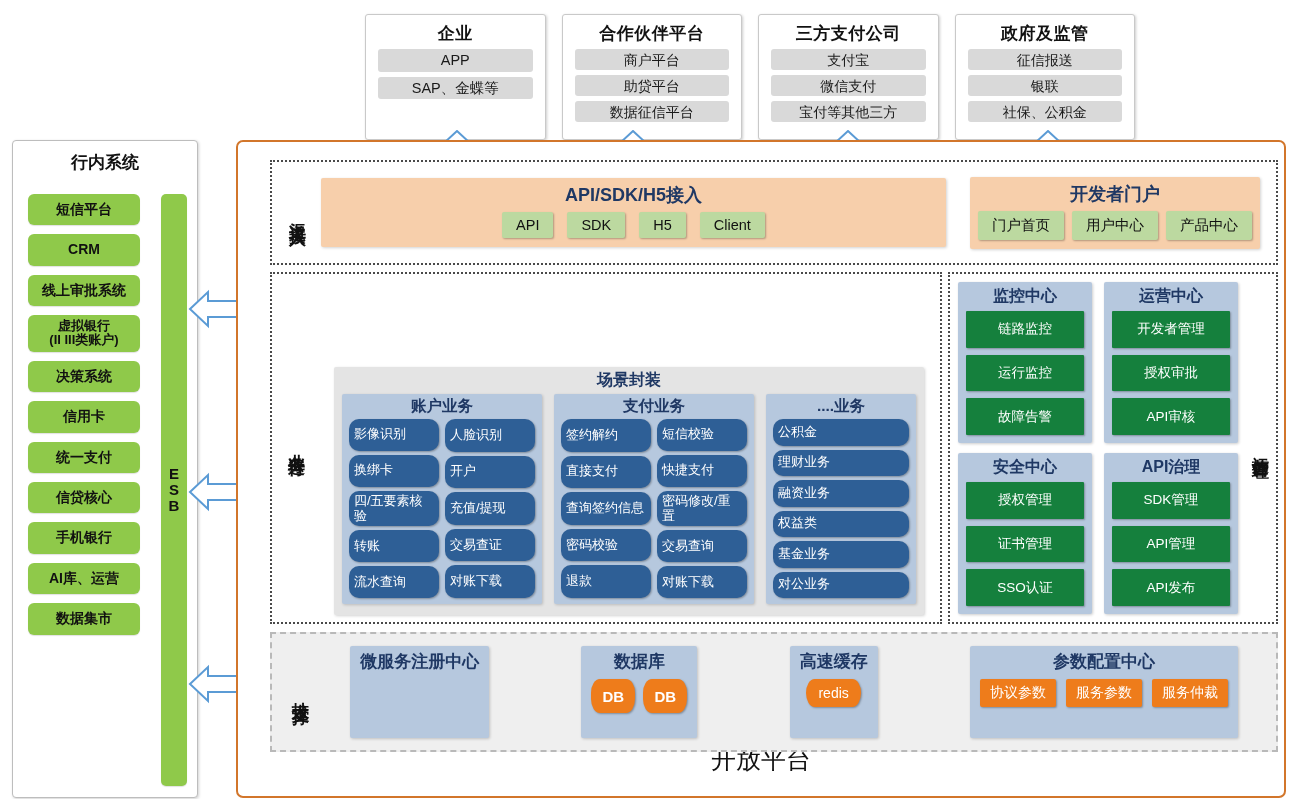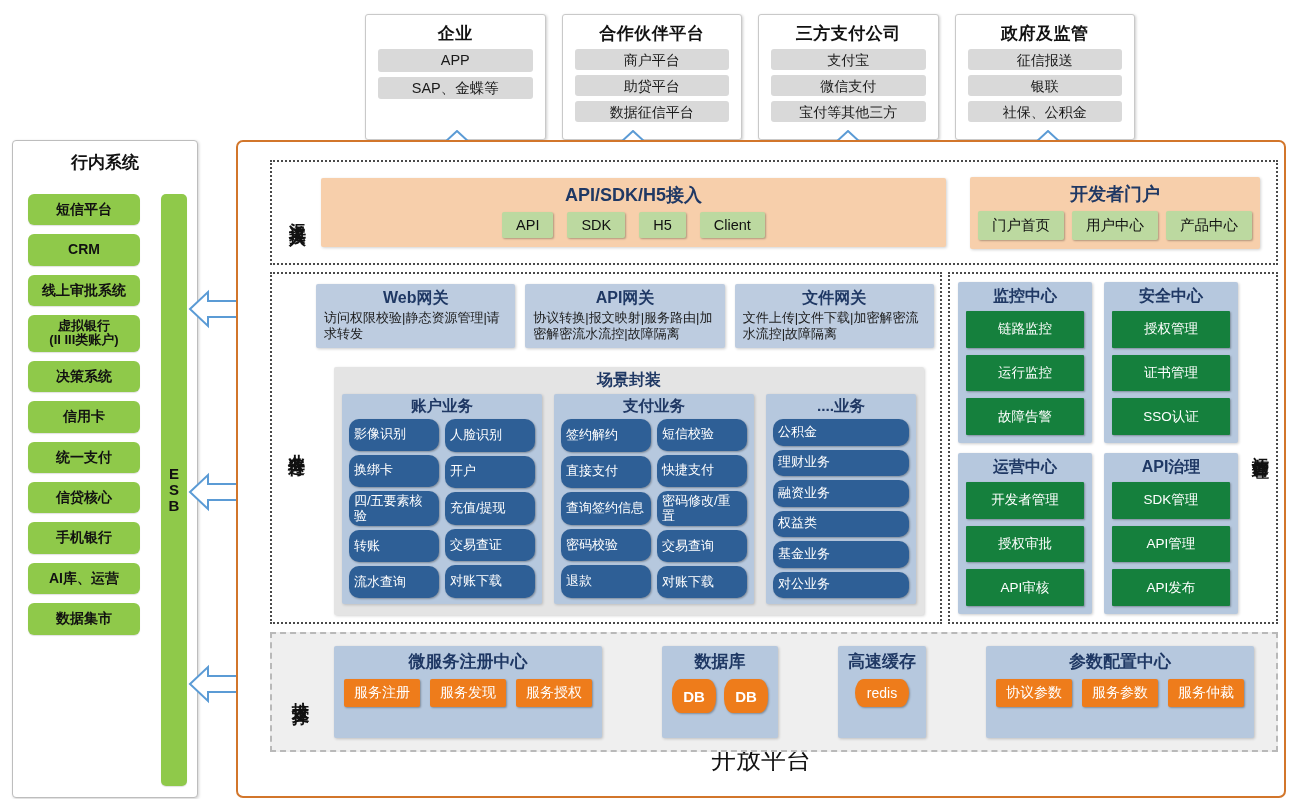"Web网关" div { html: <div> <div> <div>Web网关</div> <div>访问权限校验|静态资源管理|请求转发</div> </div> <div> <div>API网关</div> <div>协议转换|报文映射|服务路由|加密解密流水流控|故障隔离</div> </div> <div> <div>文件网关</div> <div>文件上传|文件下载|加密解密流水流控|故障隔离</div> </div> </div> -> none }
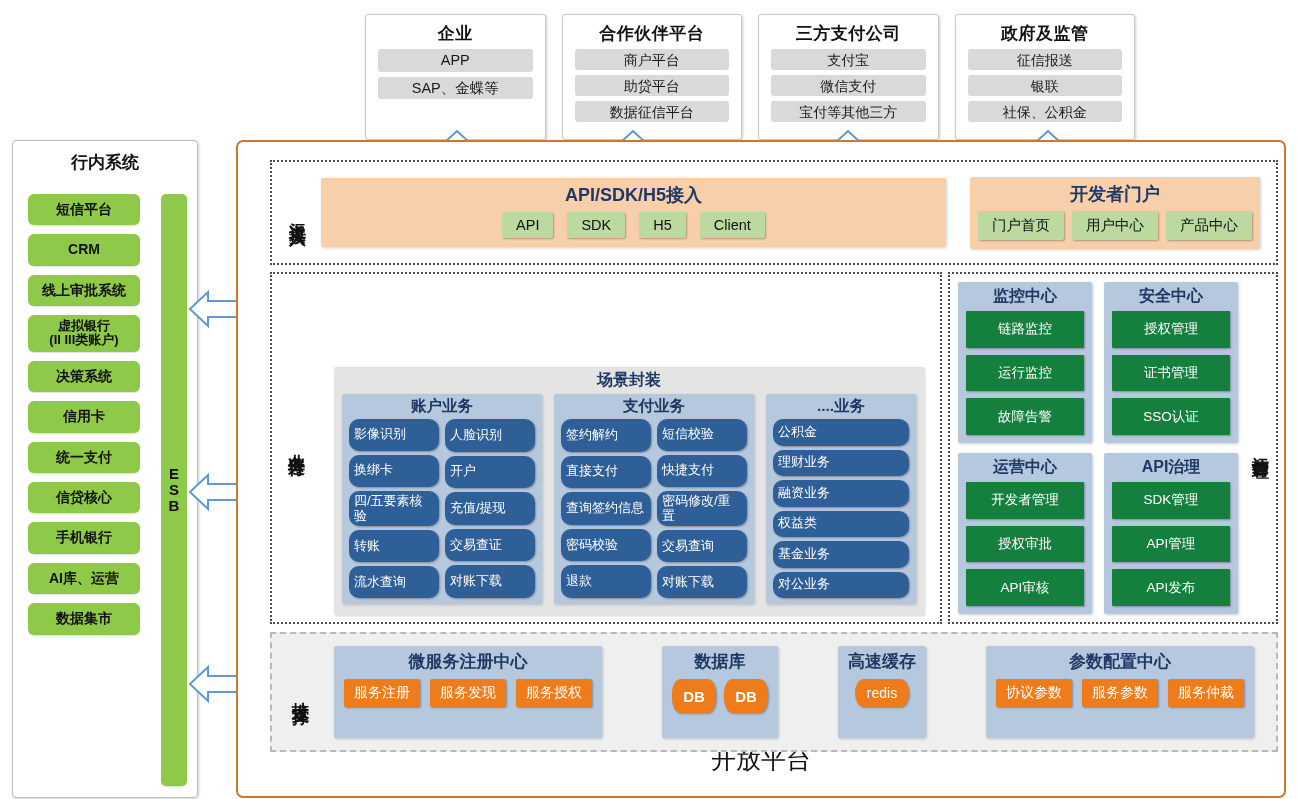"安全中心" div.ops-card { order: before "运营中心" -> after "运营中心" }
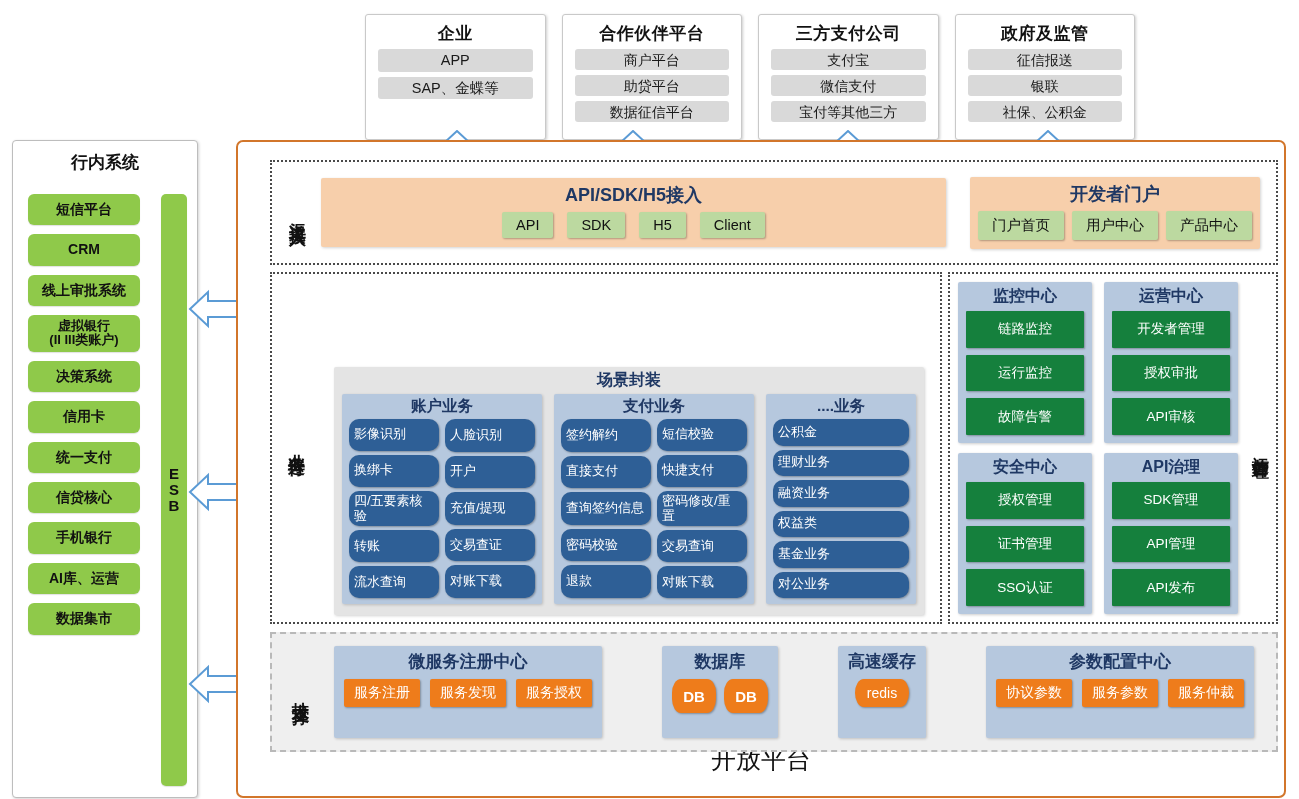"服务注册" div { html: <div> <div>服务注册</div> <div>服务发现</div> <div>服务授权</div> </div> -> none }
